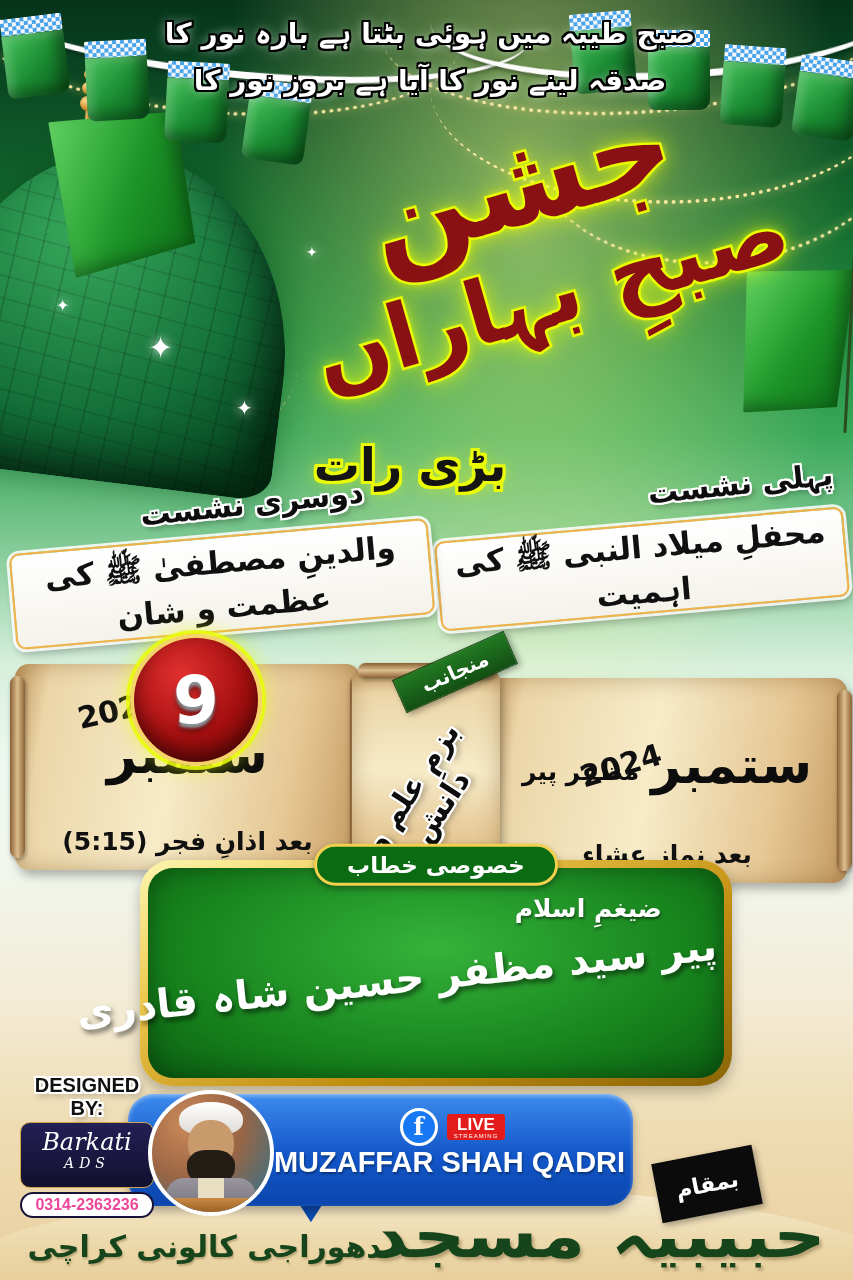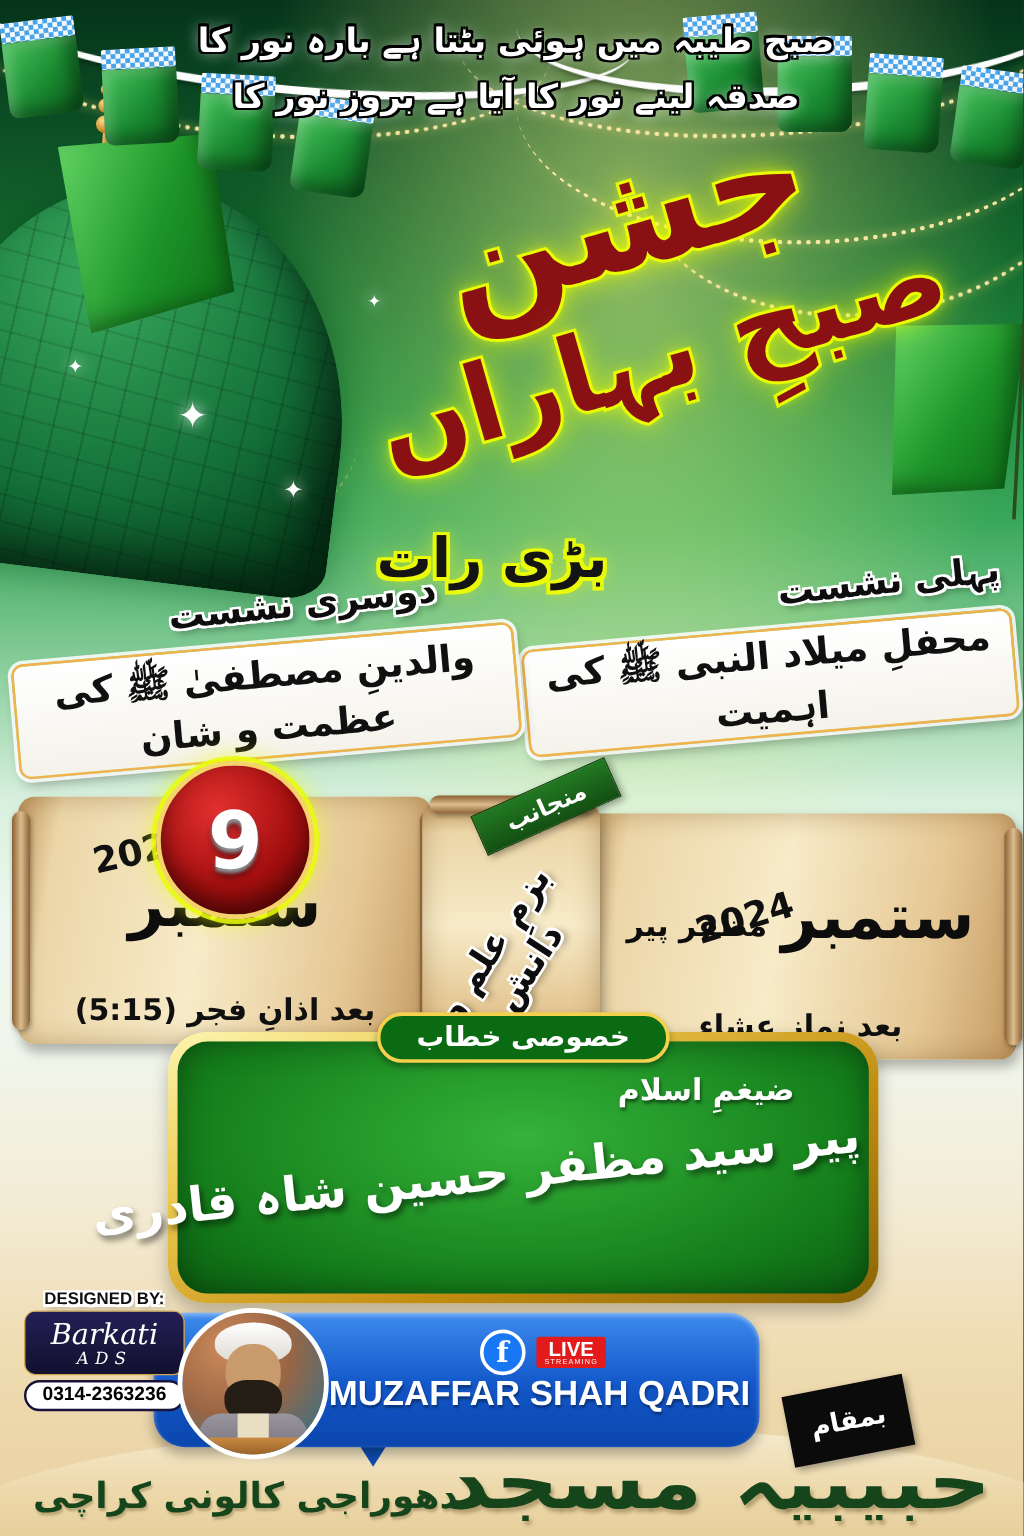"DESIGNED BY:" .designed-heading { font-size: 14px -> 20px }
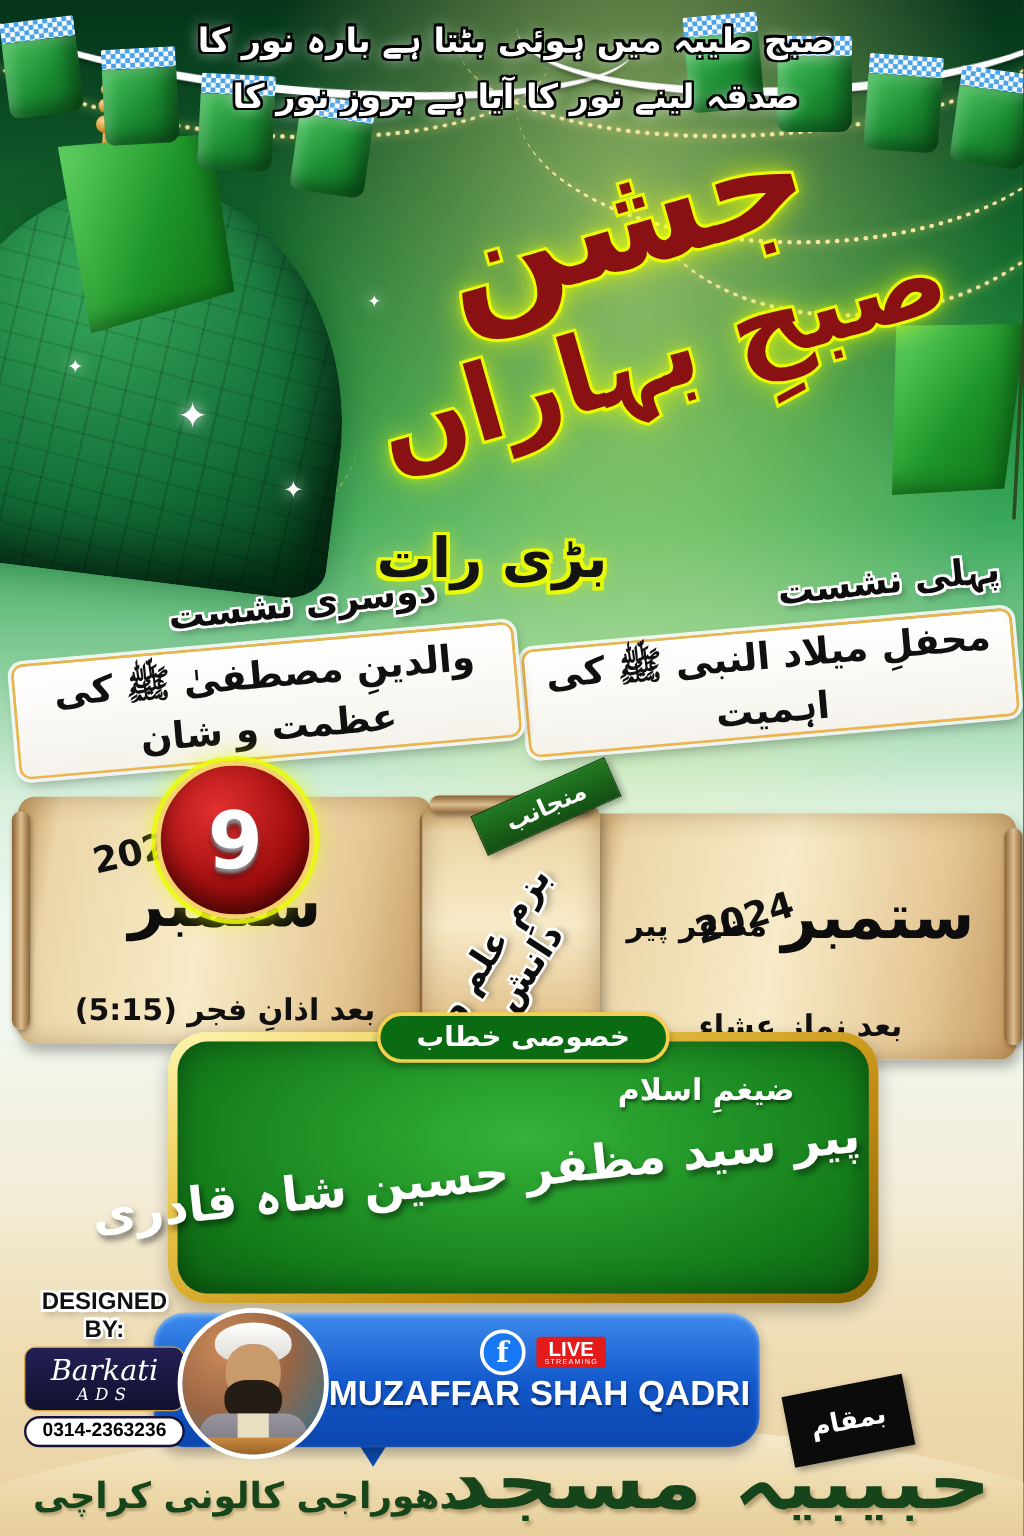"Barkati" .brandbox { padding: 6px 4px 4px -> 6px 4px 16px }
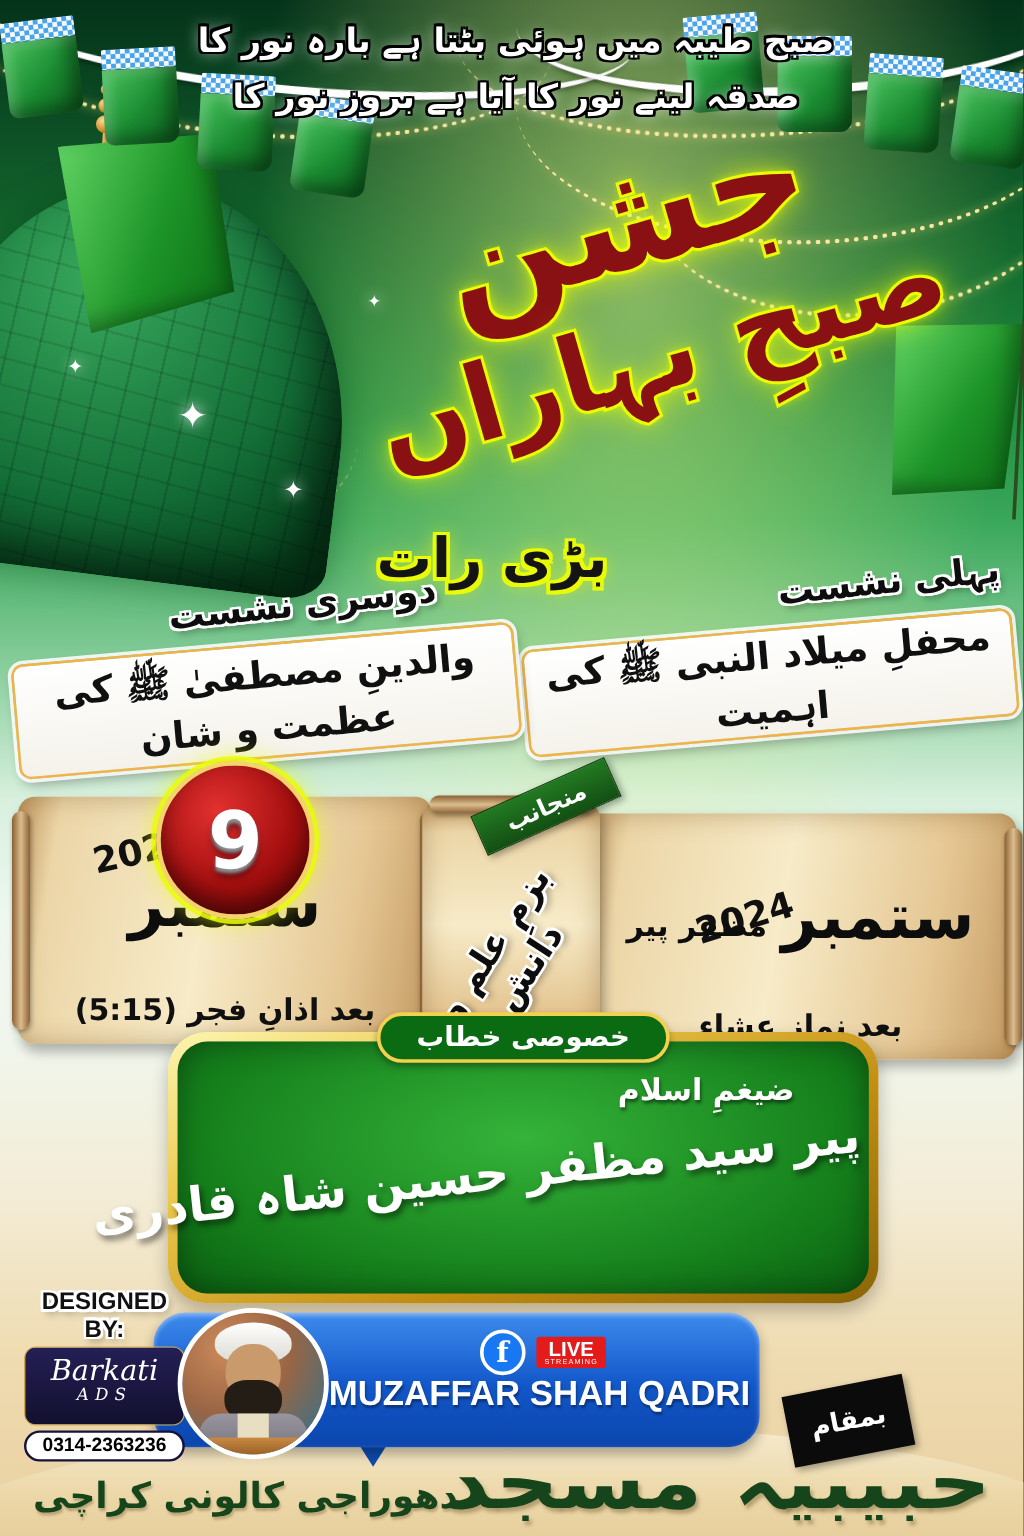"0314-2363236" .phone-pill { color: #000000 -> #ec4899 }
